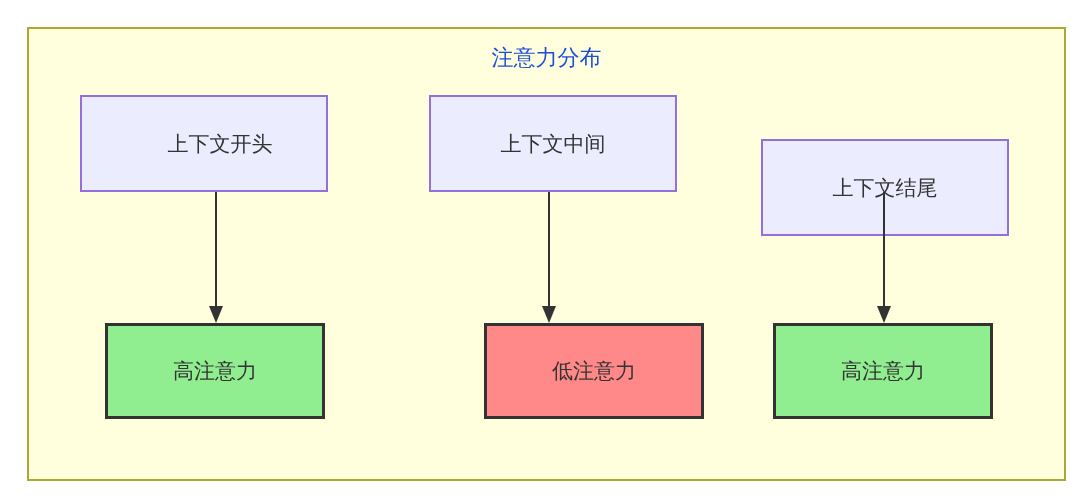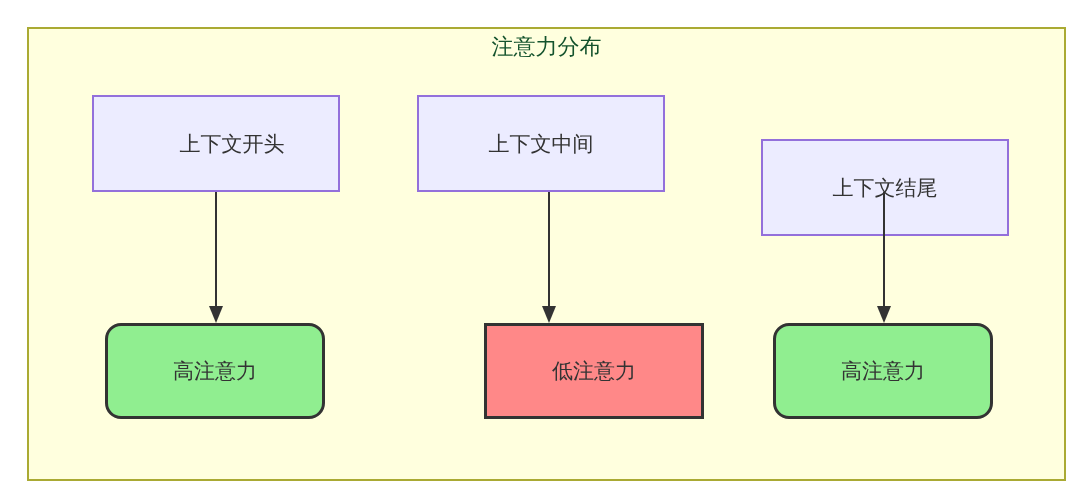"注意力分布" .subgraph-title { color: #14532d -> #1d4ed8; top: 3px -> 14px }
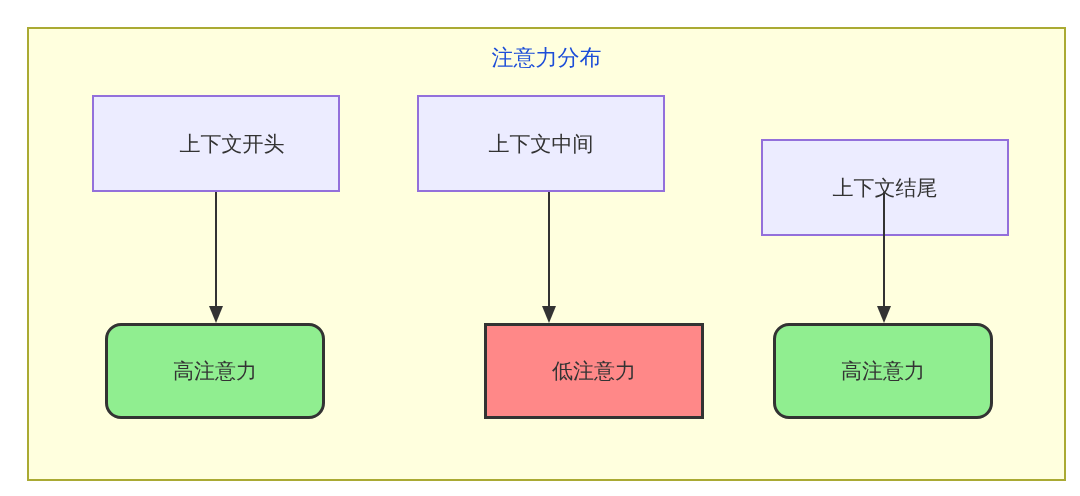"上下文开头" .src-a { left: 63px -> 51px }
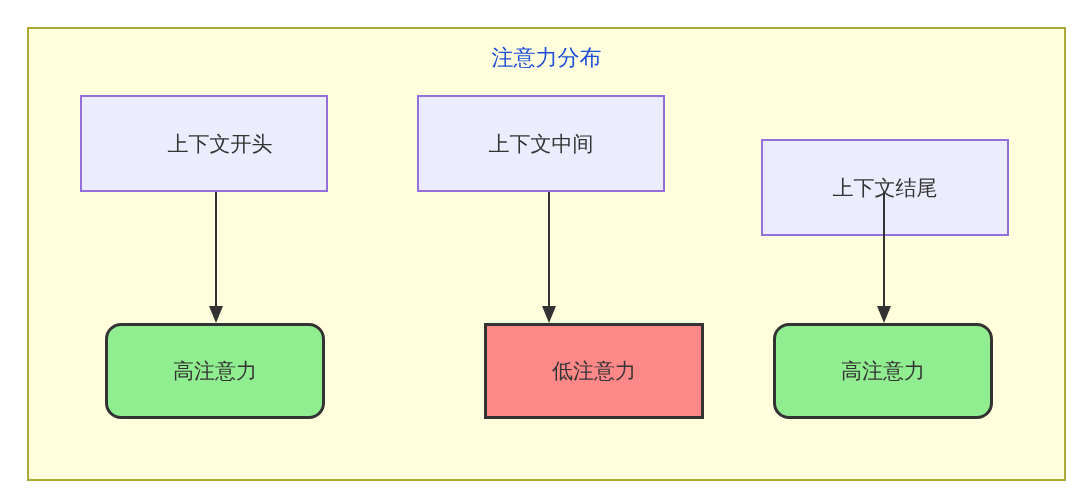"上下文中间" .src-b { left: 388px -> 400px }
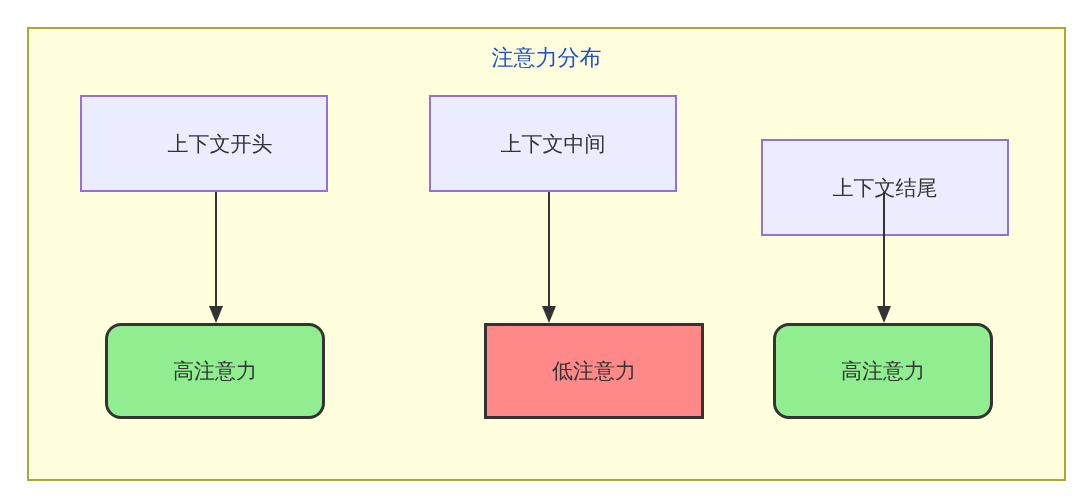"高注意力" .node.target.high { border-radius: 16px -> none }
